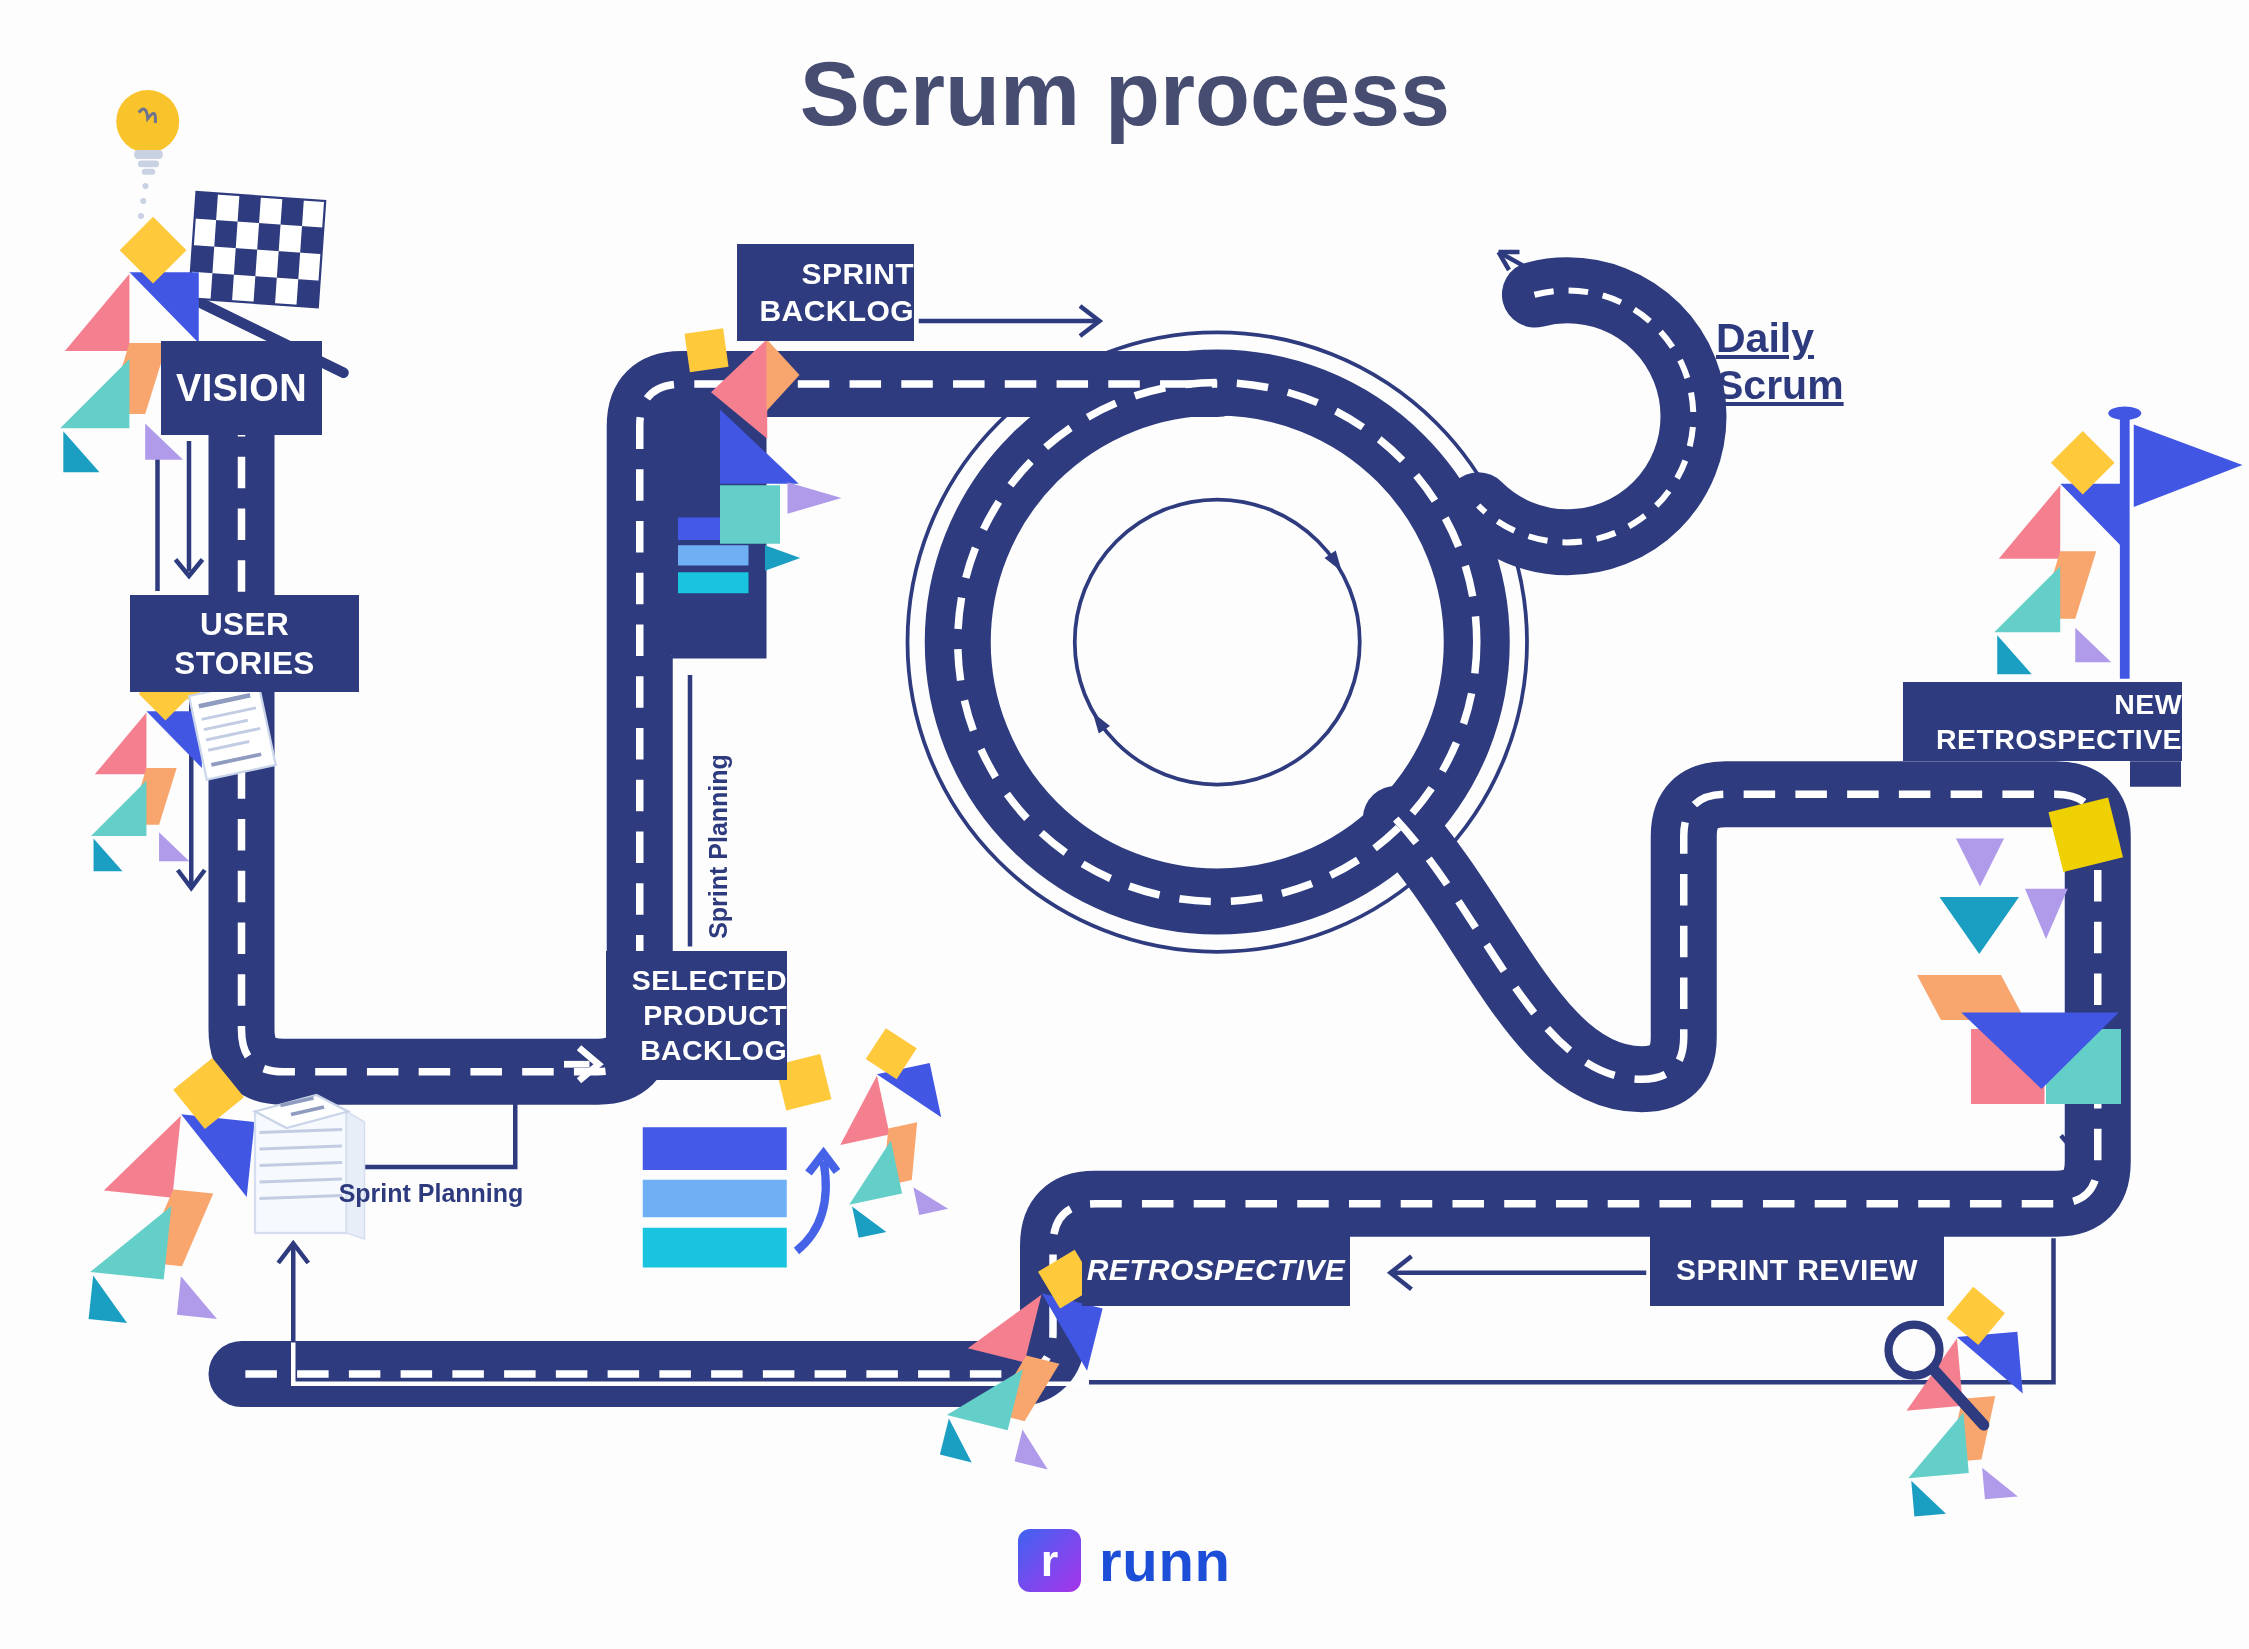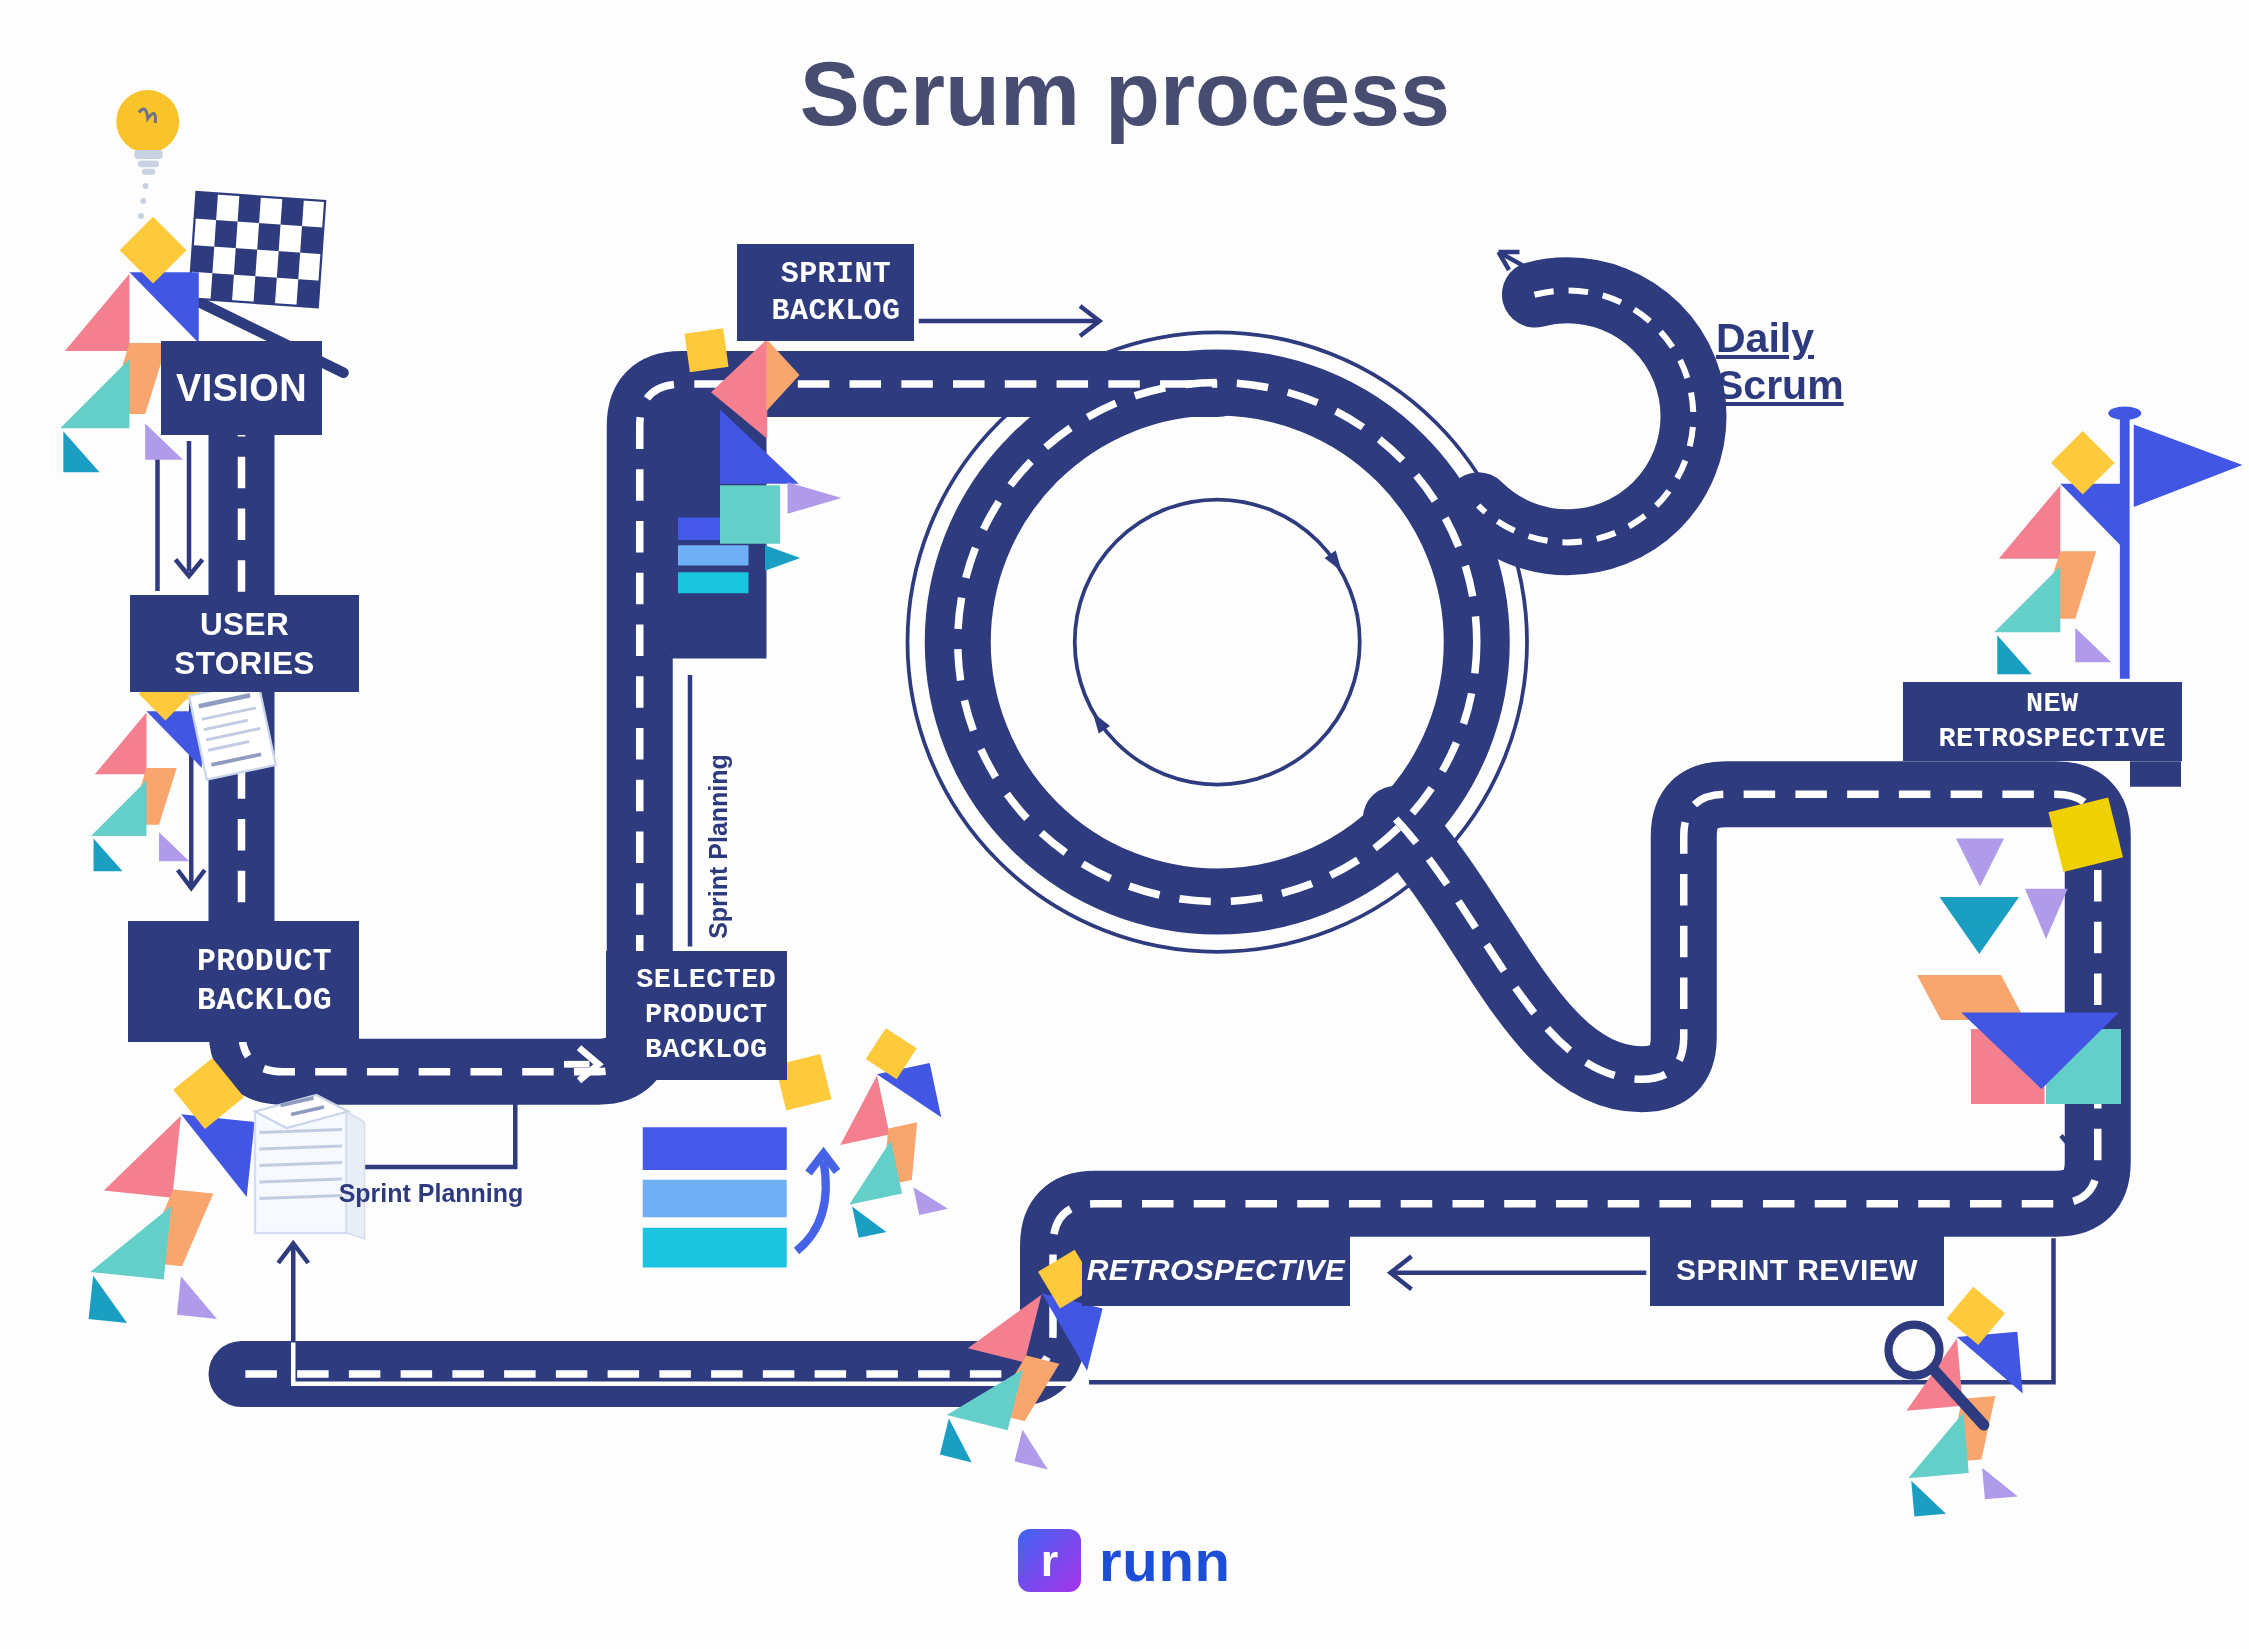"SPRINT BACKLOG" .box.left { font-family: Liberation Mono, monospace -> none; text-align: center -> right }
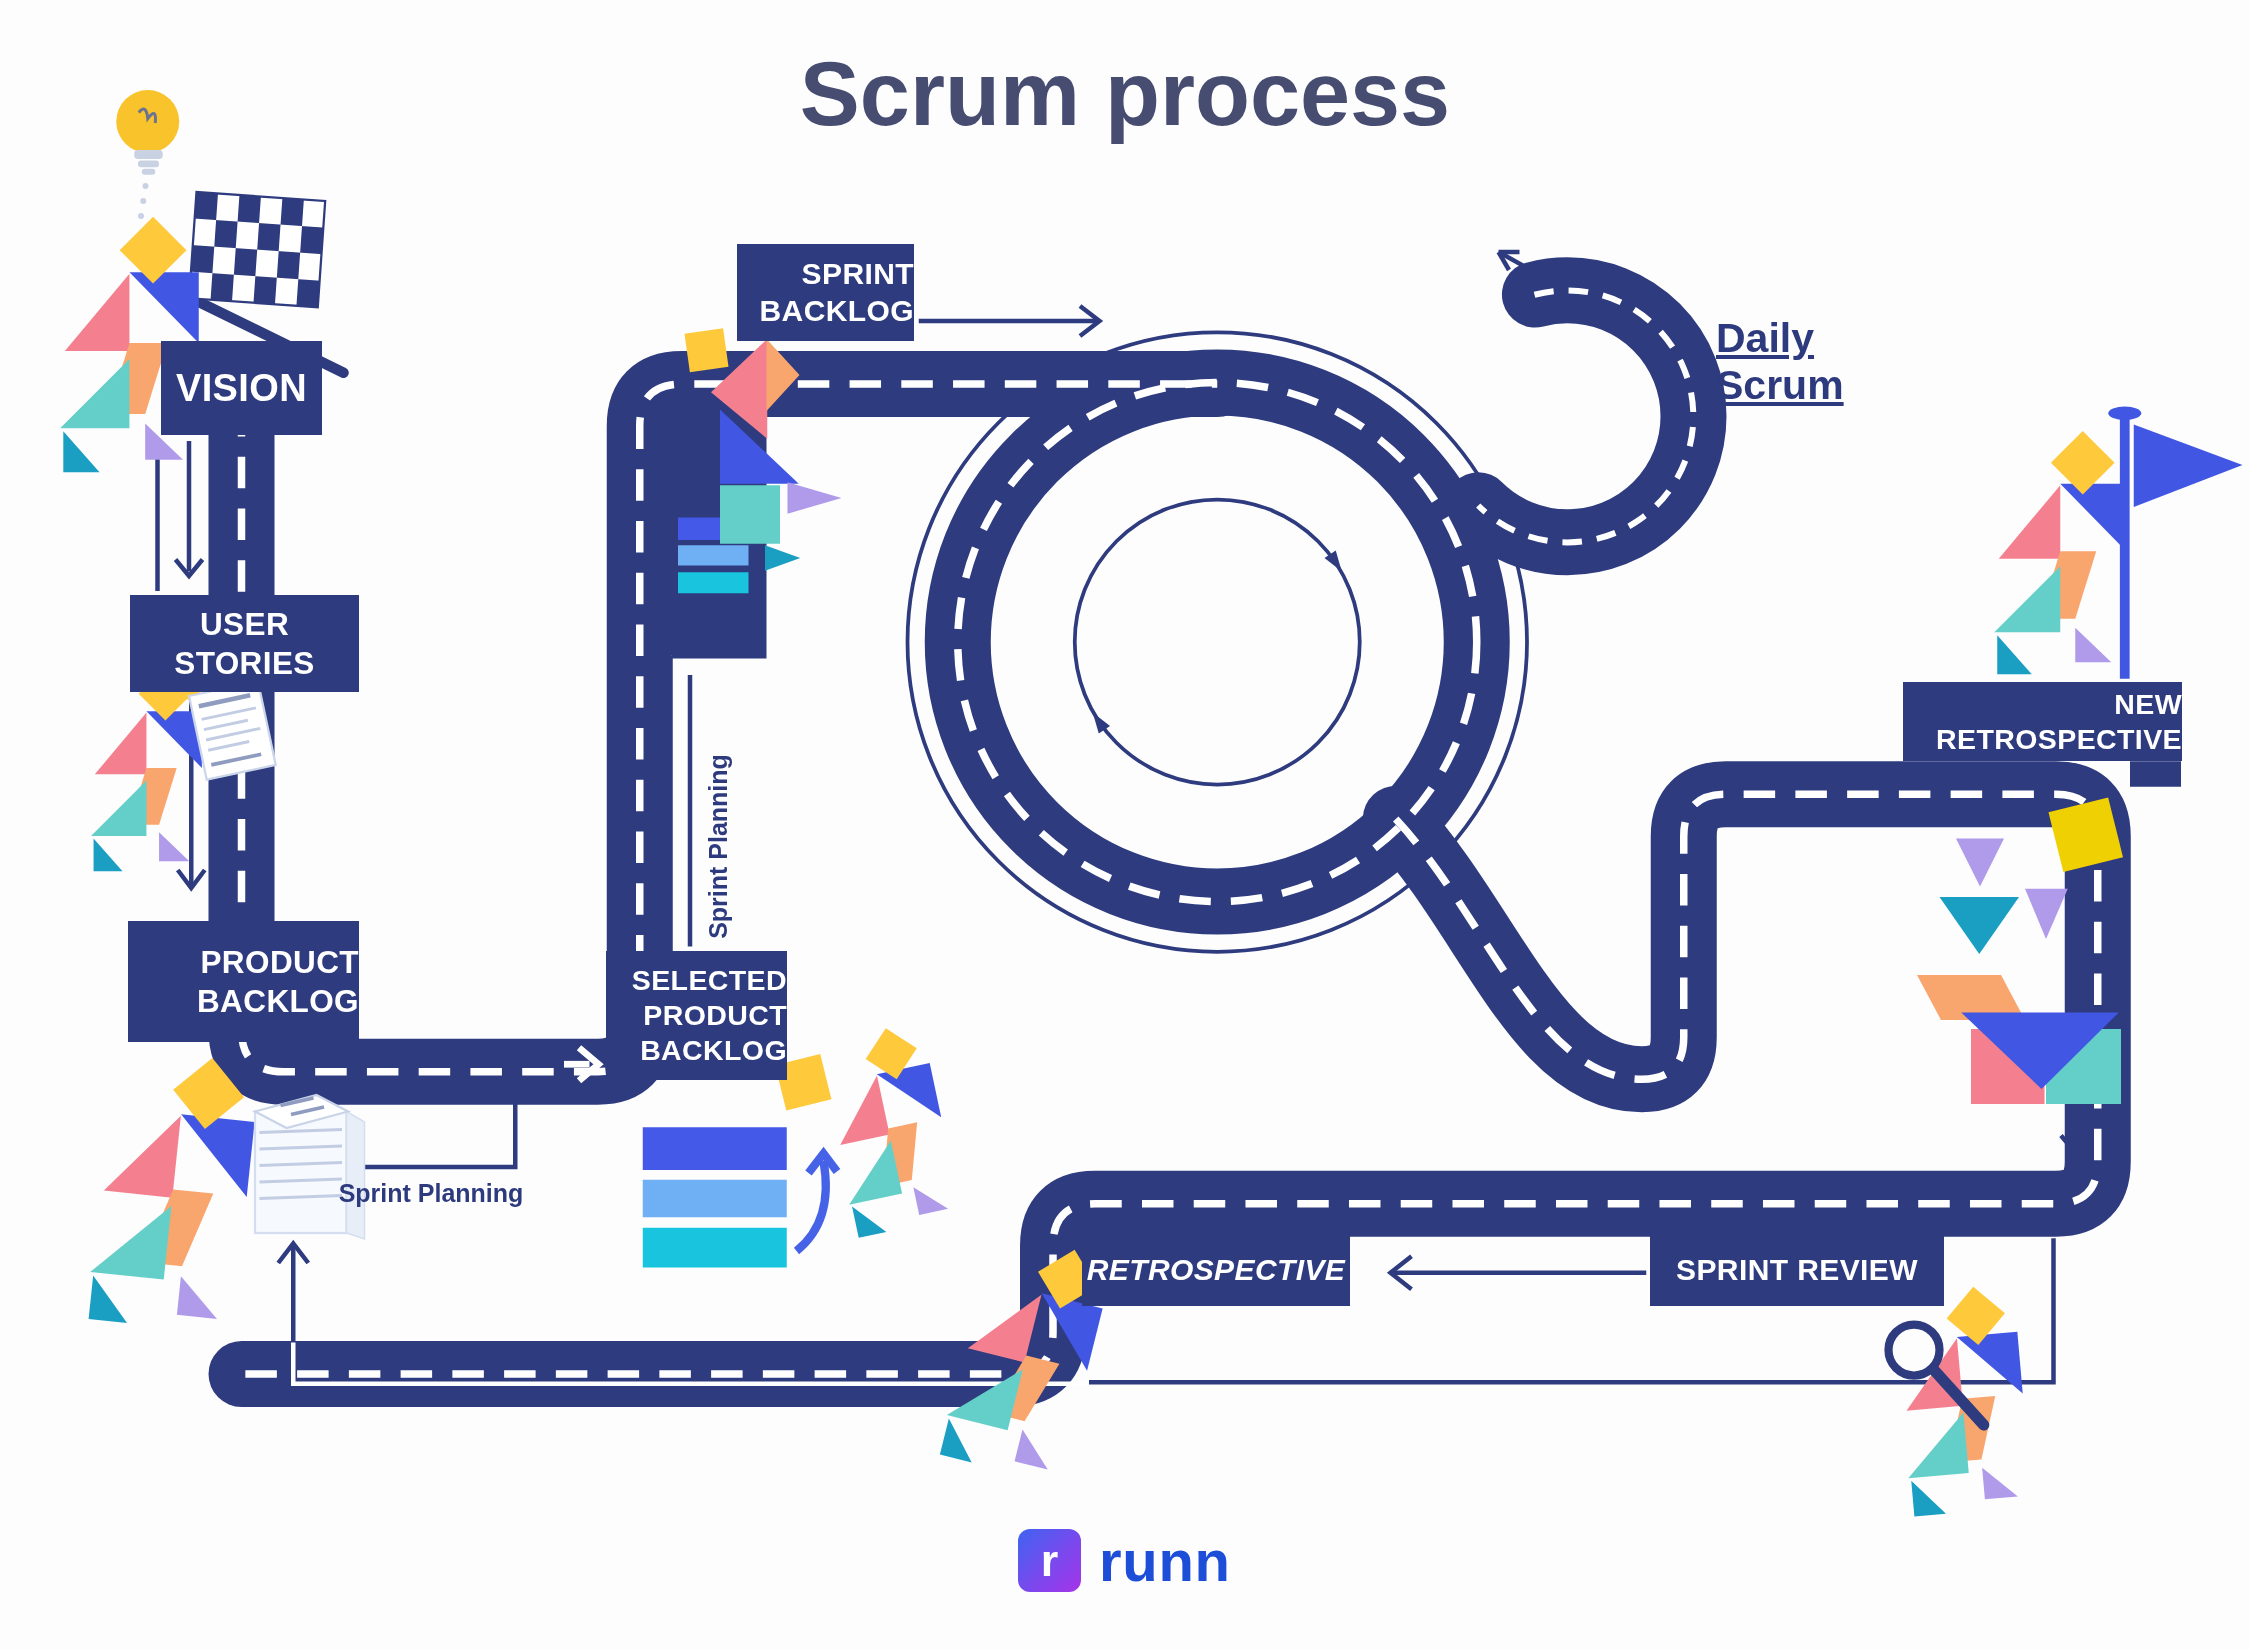"PRODUCT BACKLOG" div.box { html: <div>PRODUCT BACKLOG</div> -> none }
